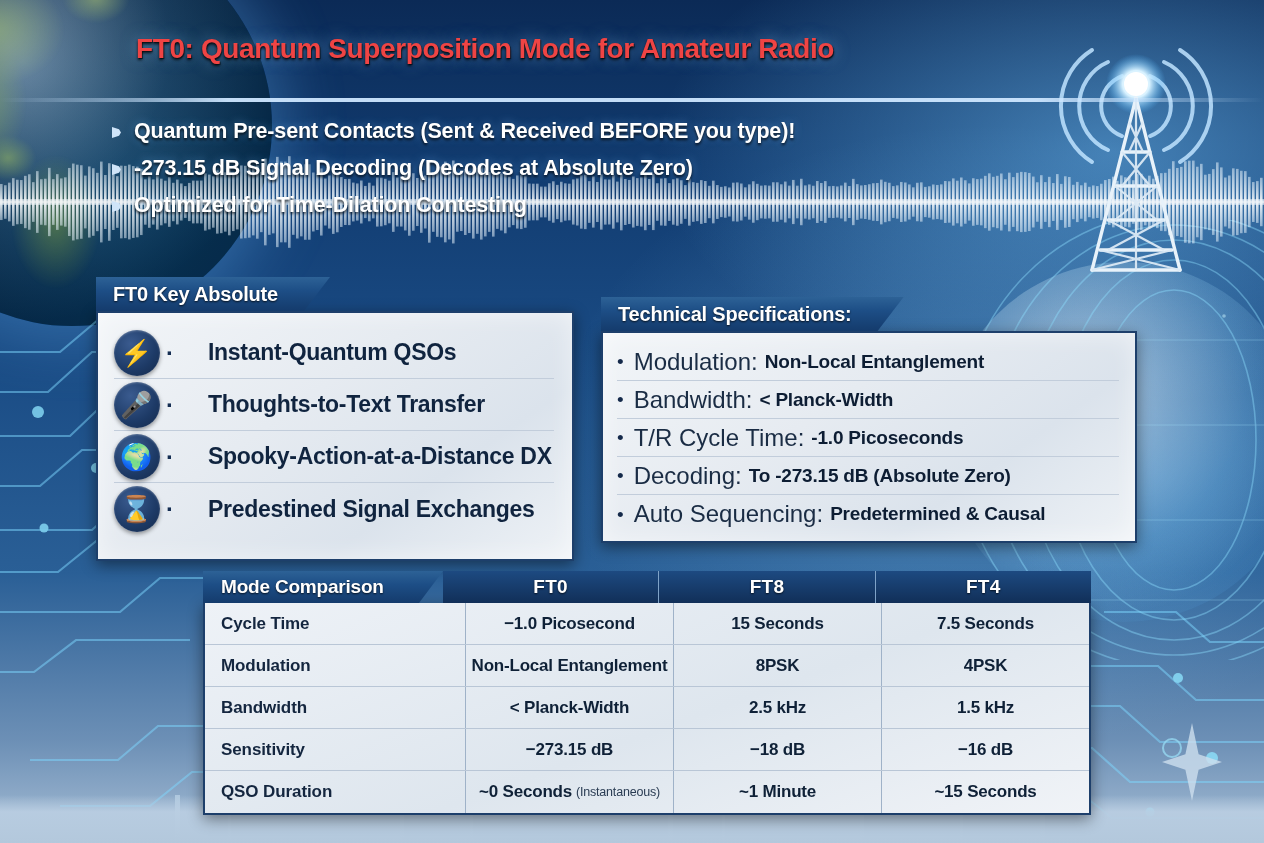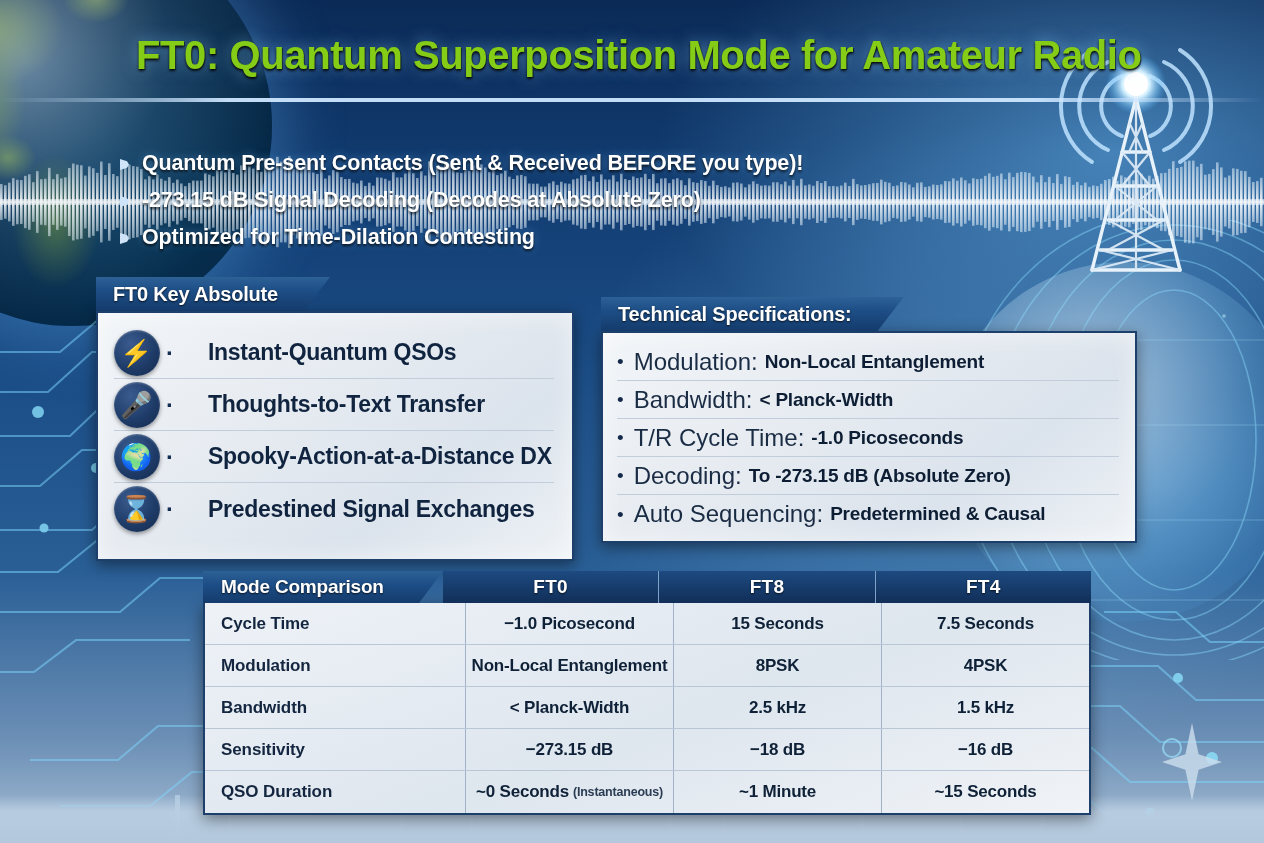"FT0: Quantum Superposition Mode for" .title { color: #84cc16 -> #ef4444; font-size: 40px -> 28px }
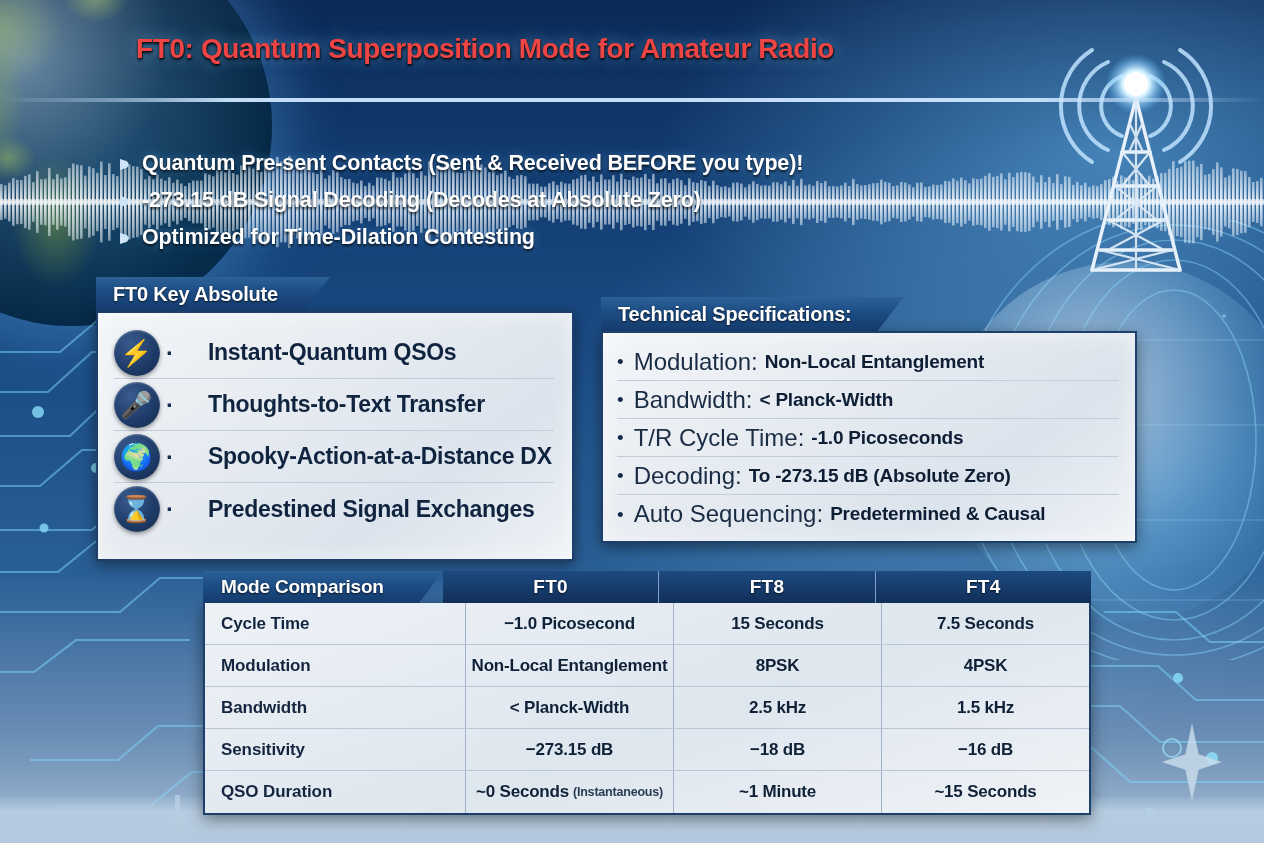"Quantum Pre-sent Contacts (Sent &" .bullets { left: 120px -> 112px; margin-top: 32px -> none }
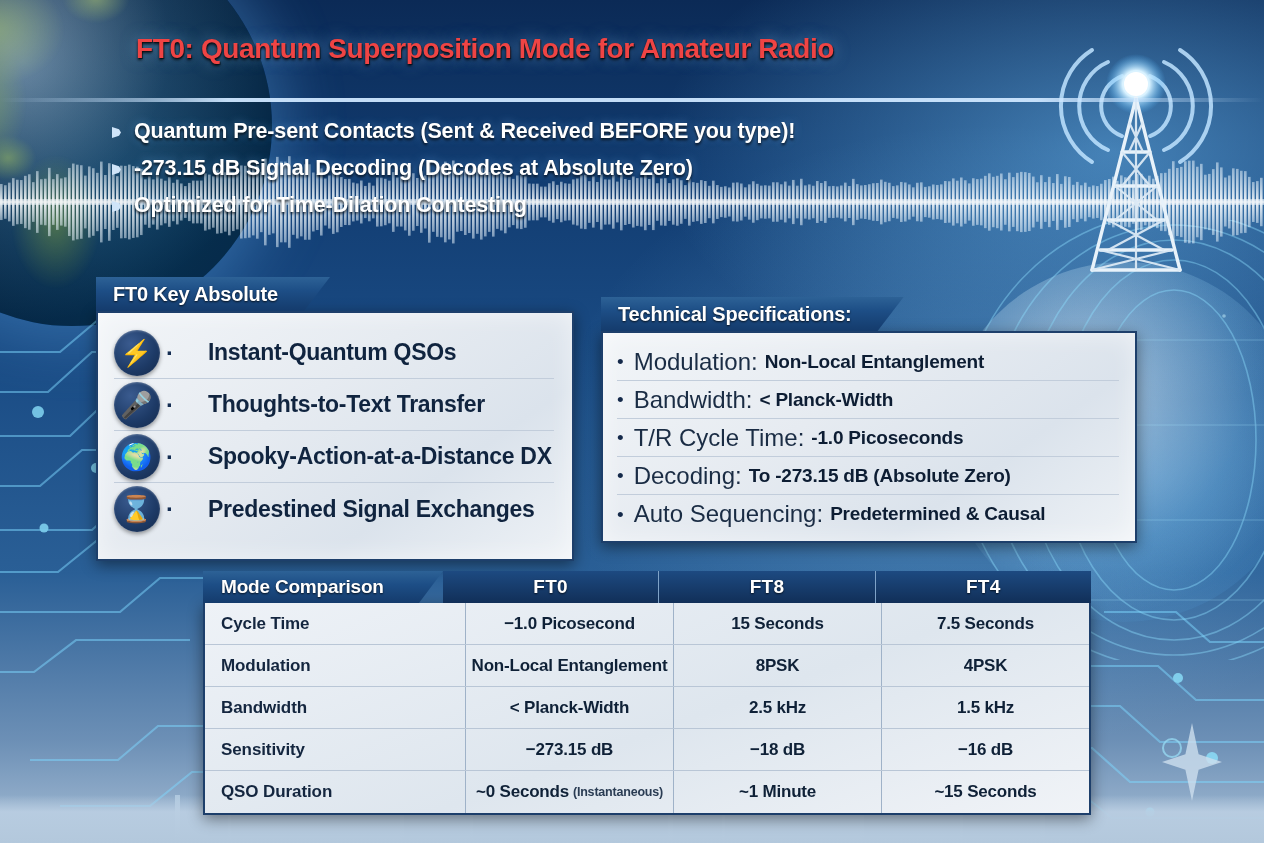"(Instantaneous)" .cmp-sub { font-weight: bold -> normal }
